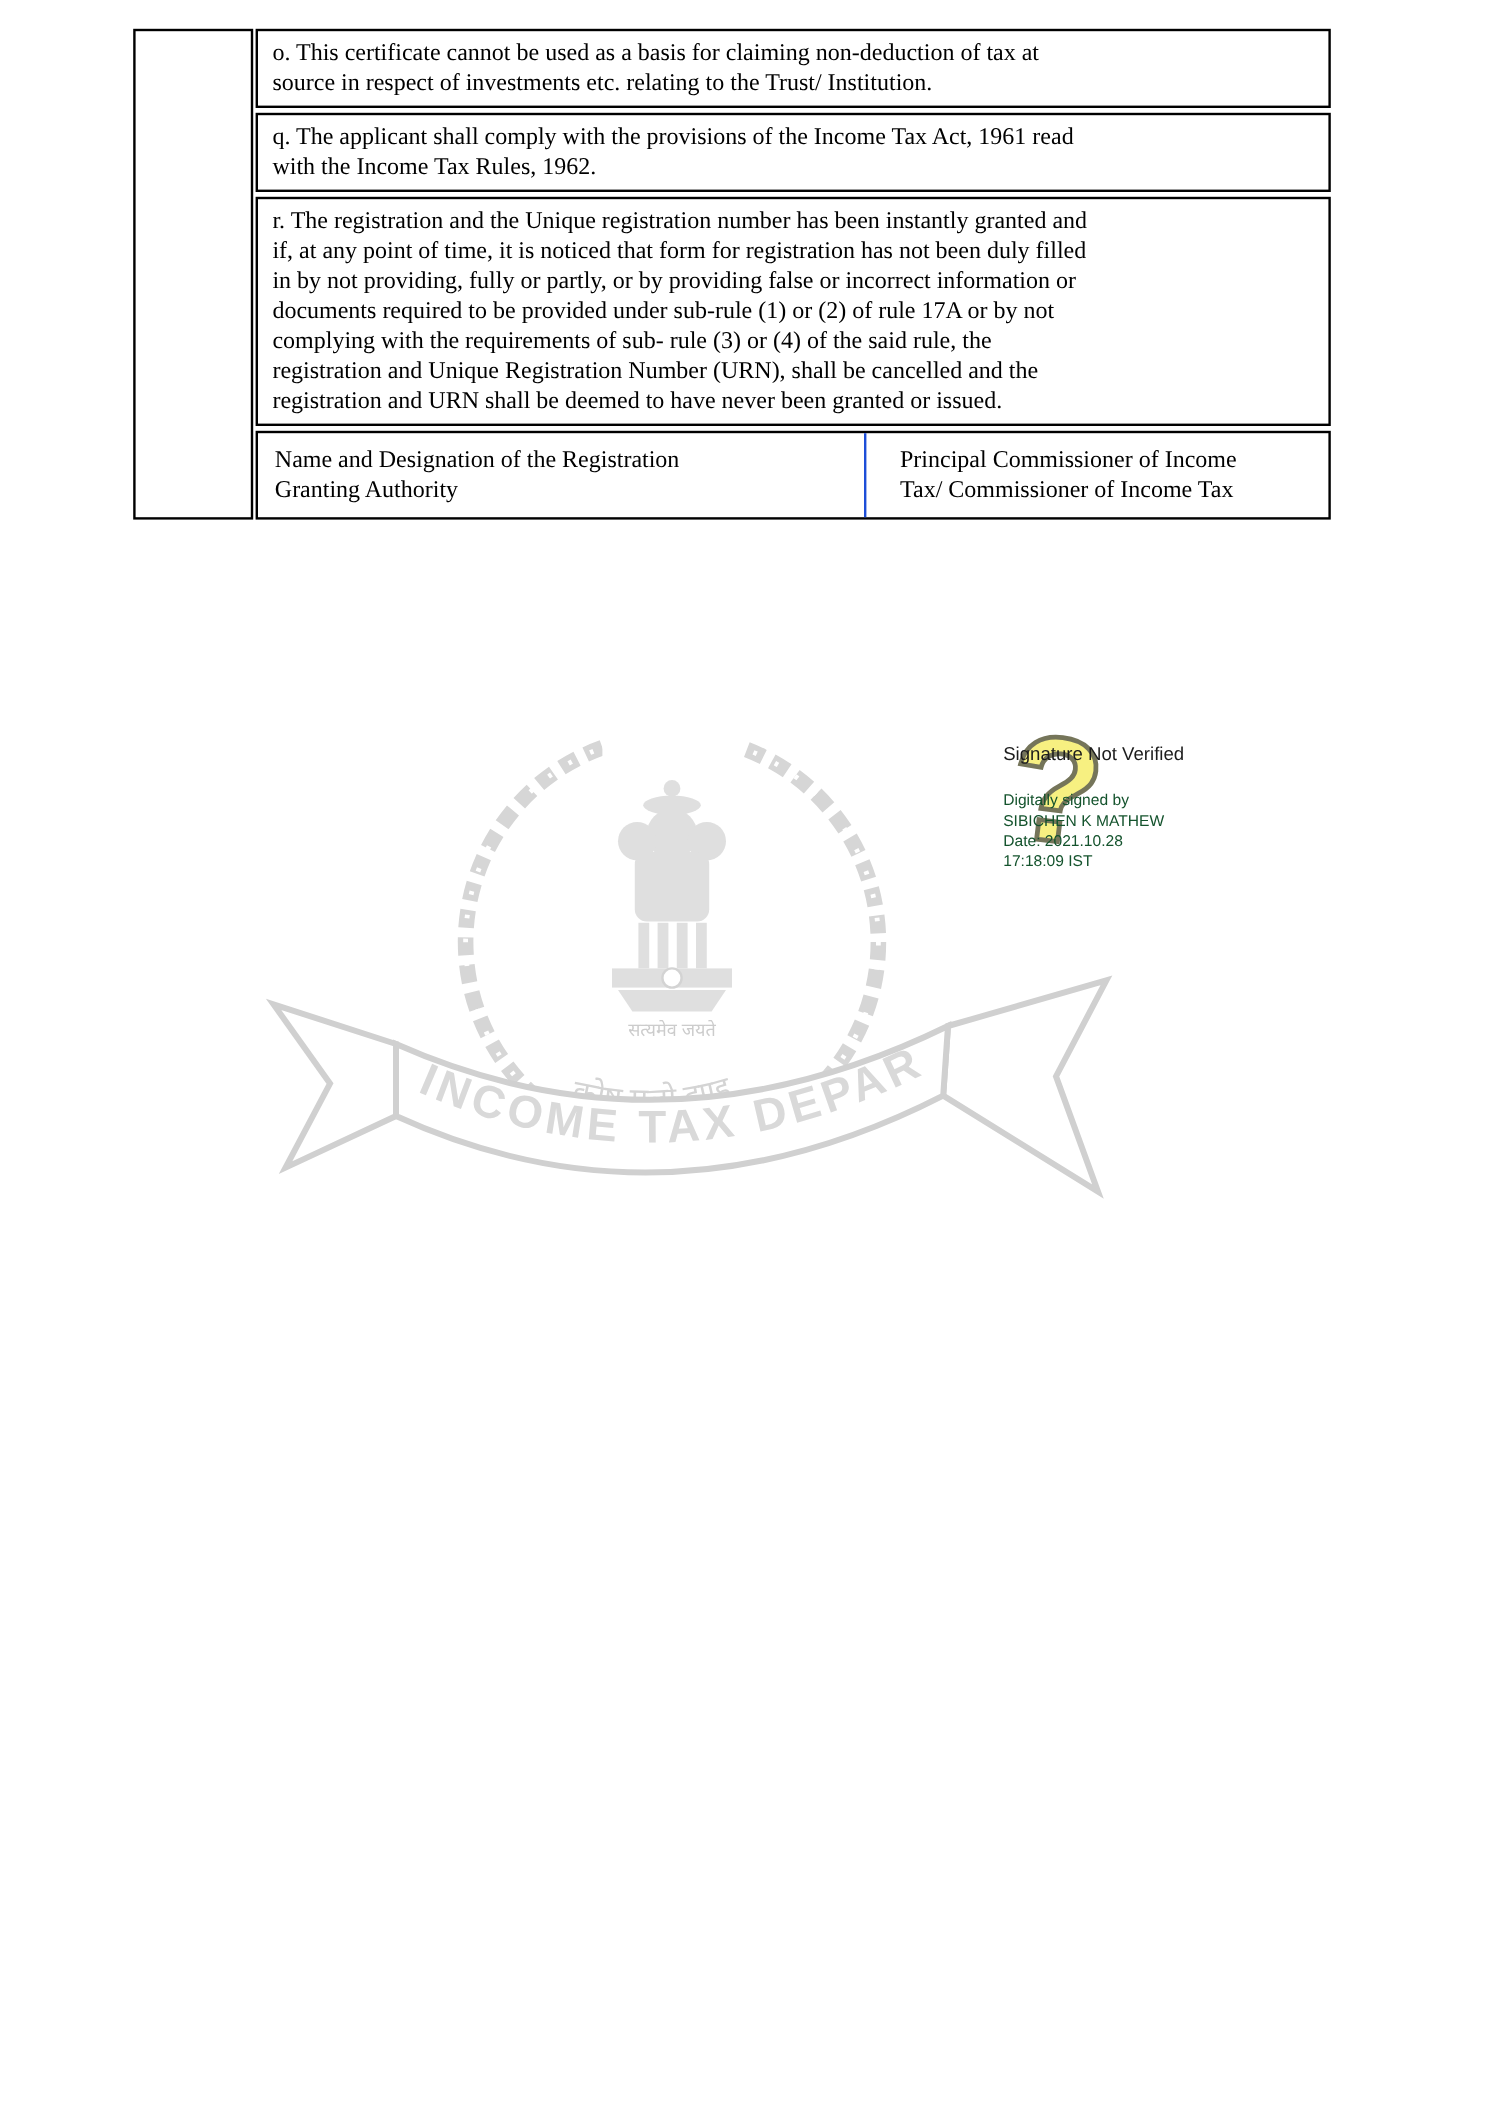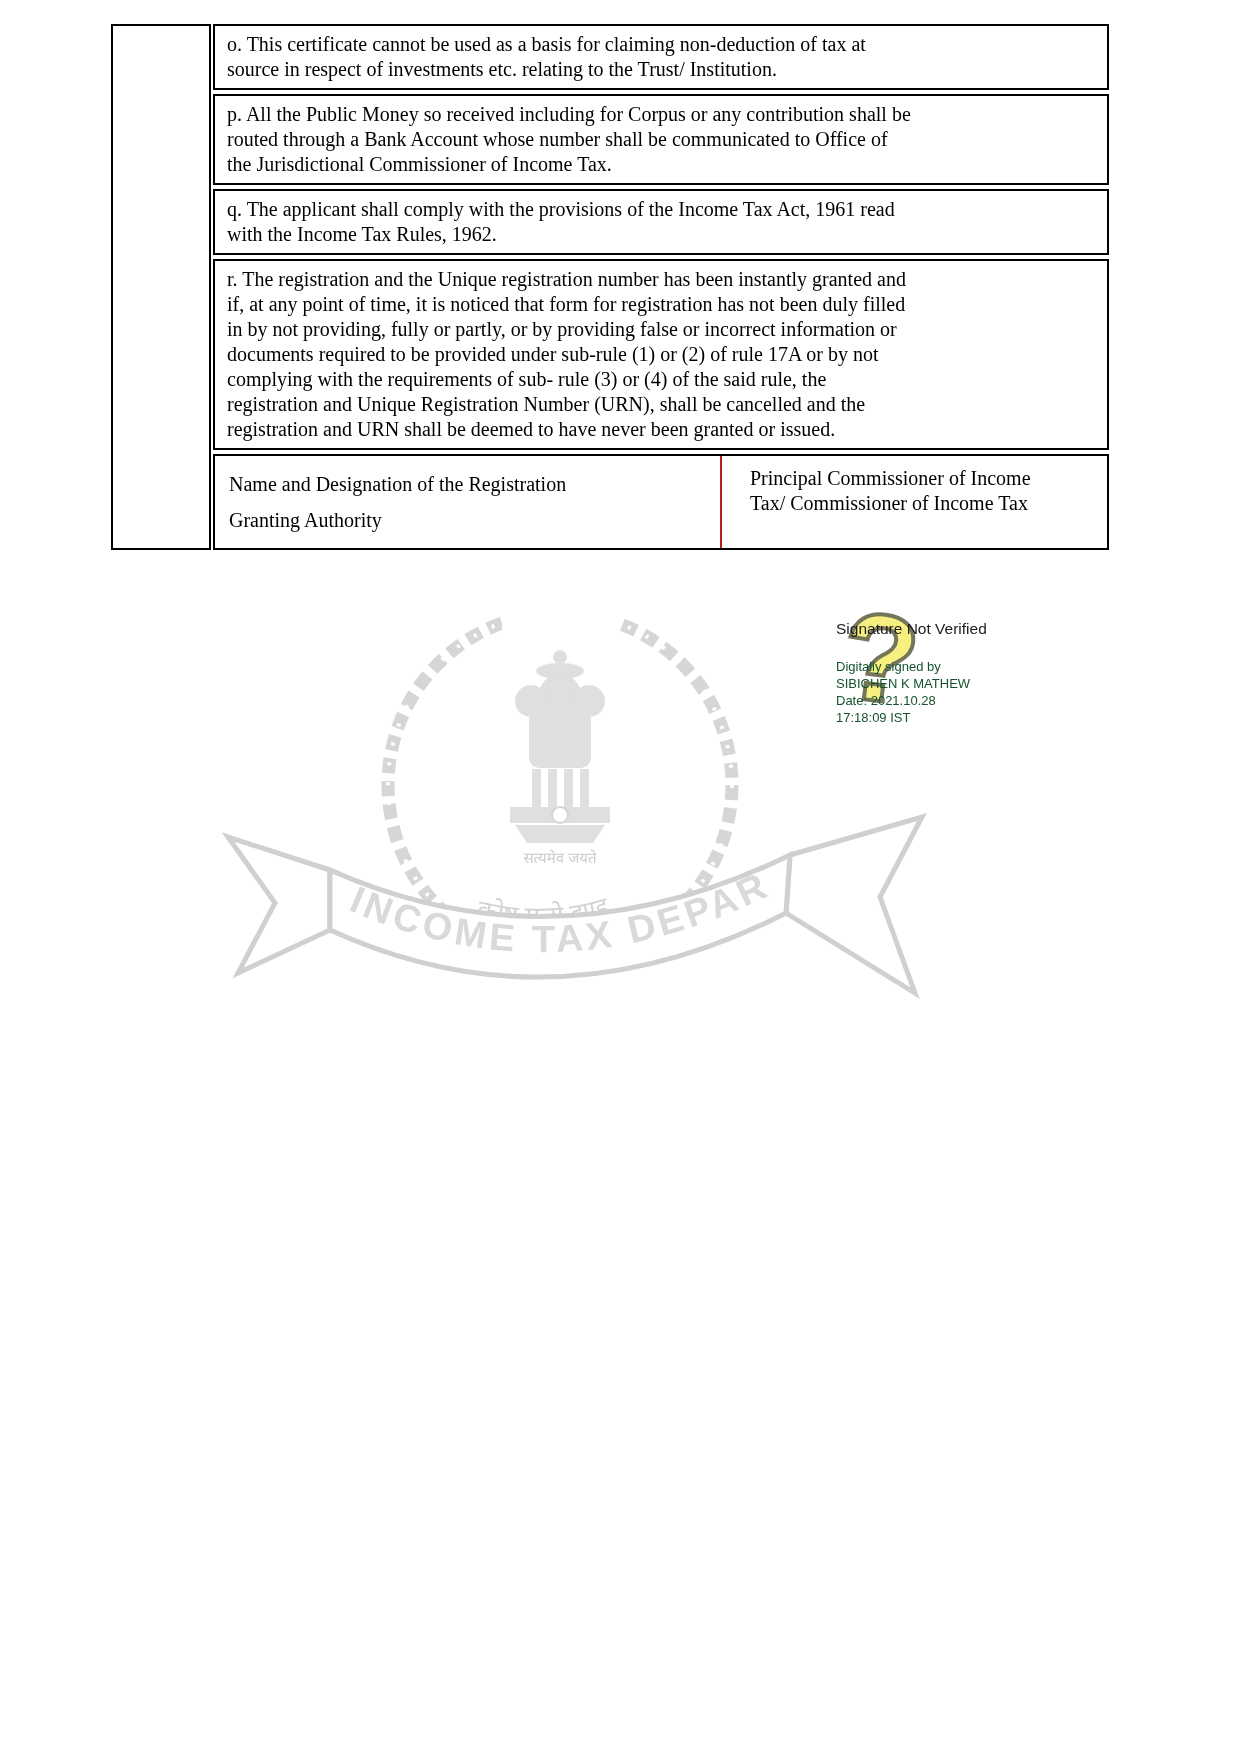"p. All the Public Money" div.cert-row { html: <div>p. All the Public Money so received including for Corpus or any contribution shall be routed through a Bank Account whose number shall be communicated to Office of the Jurisdictional Commissioner of Income Tax.</div> -> none }
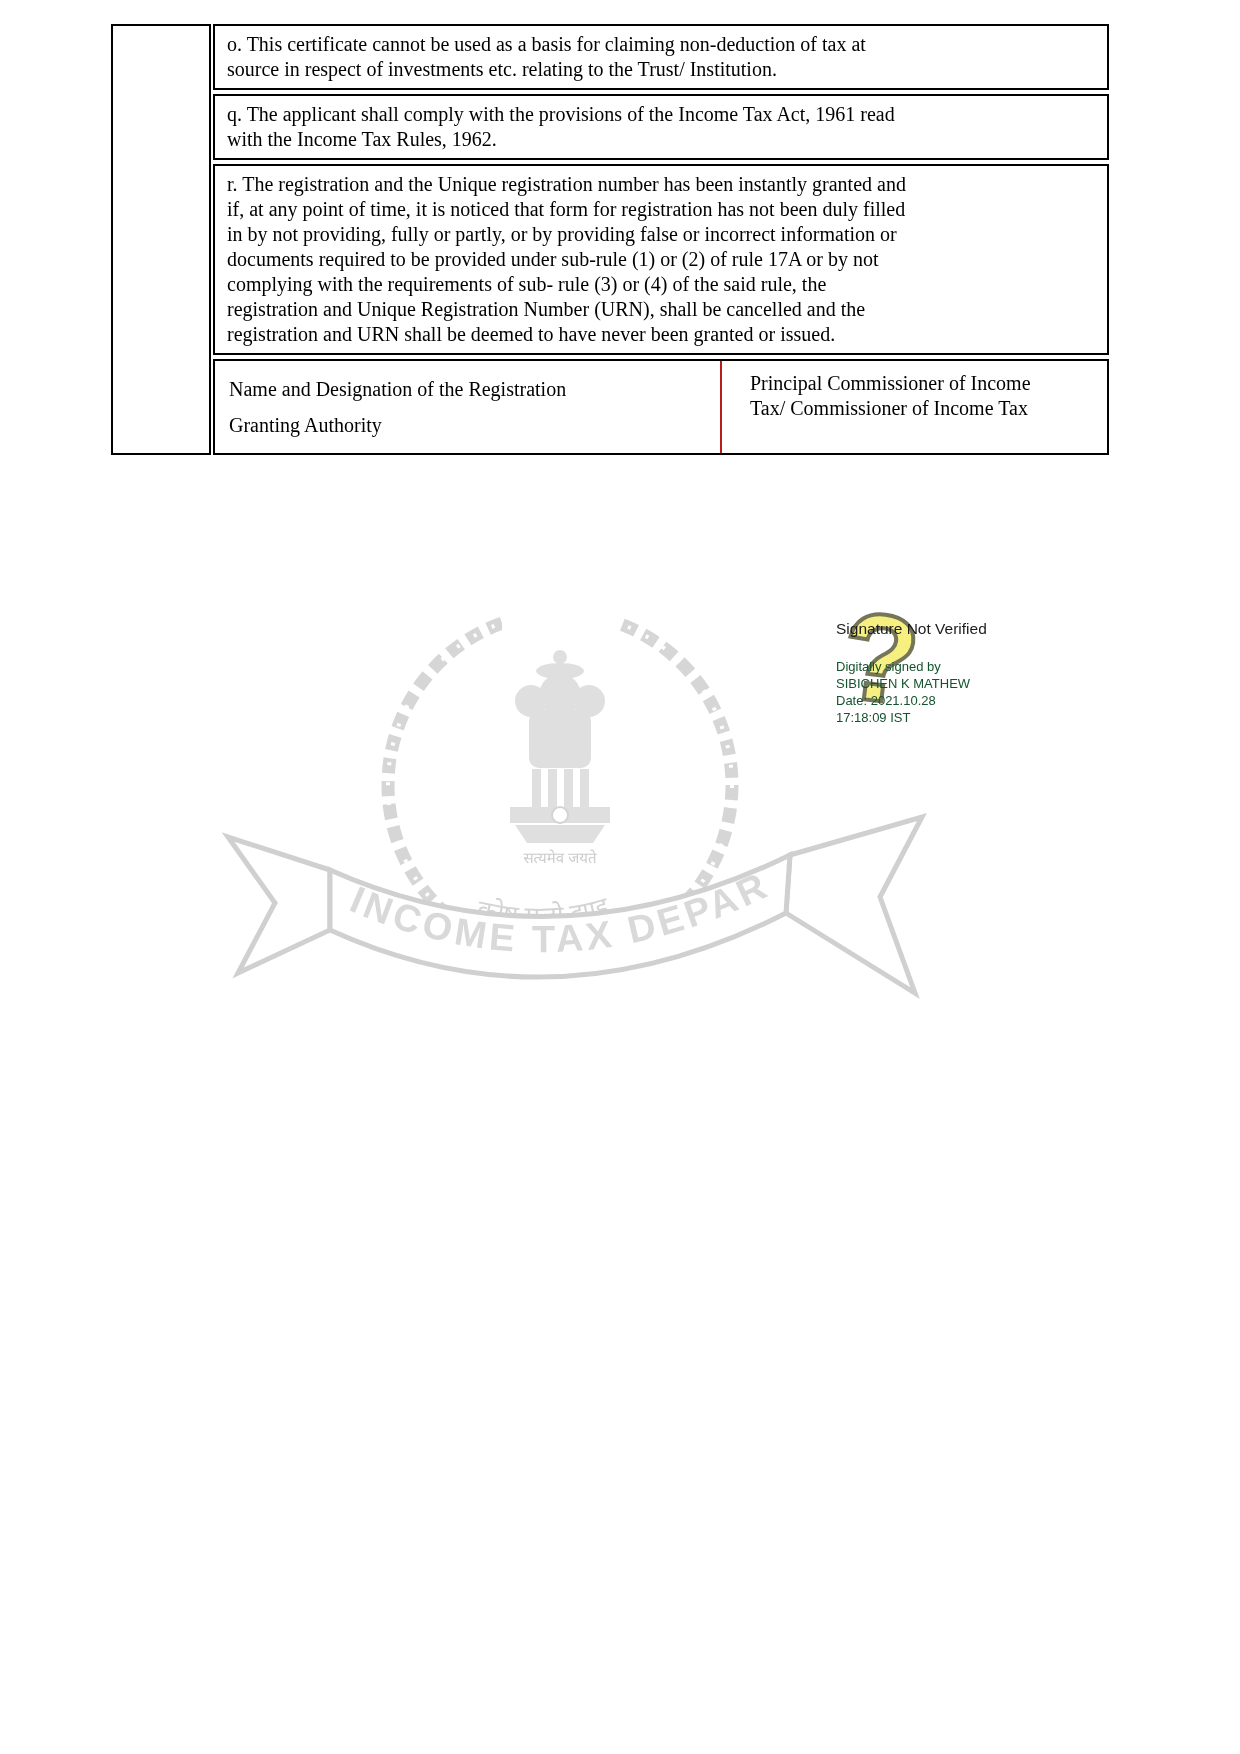"Name and Designation of the" .authority-label { border-right: 2px solid #b91c1c -> 2px solid #1d4ed8; line-height: 36px -> 25px }
